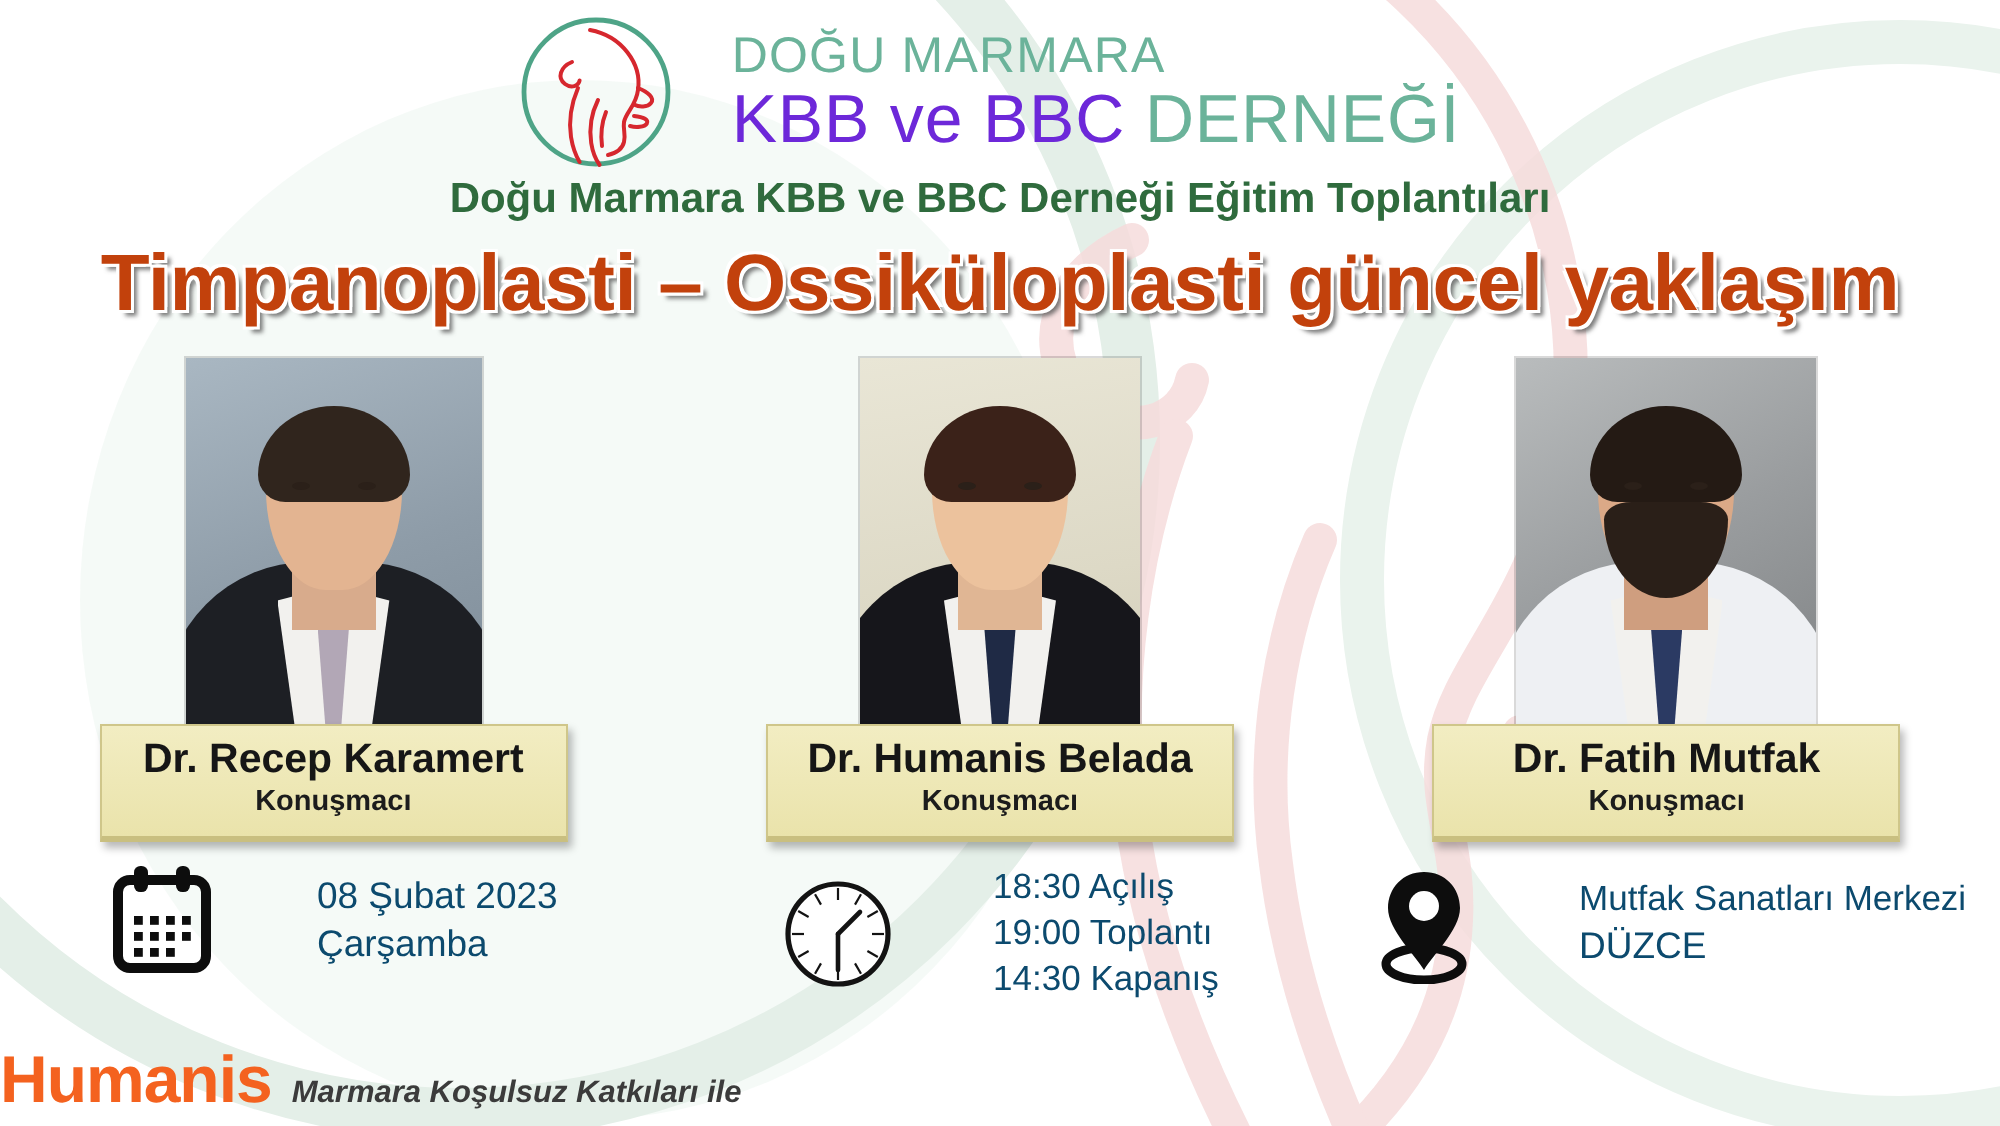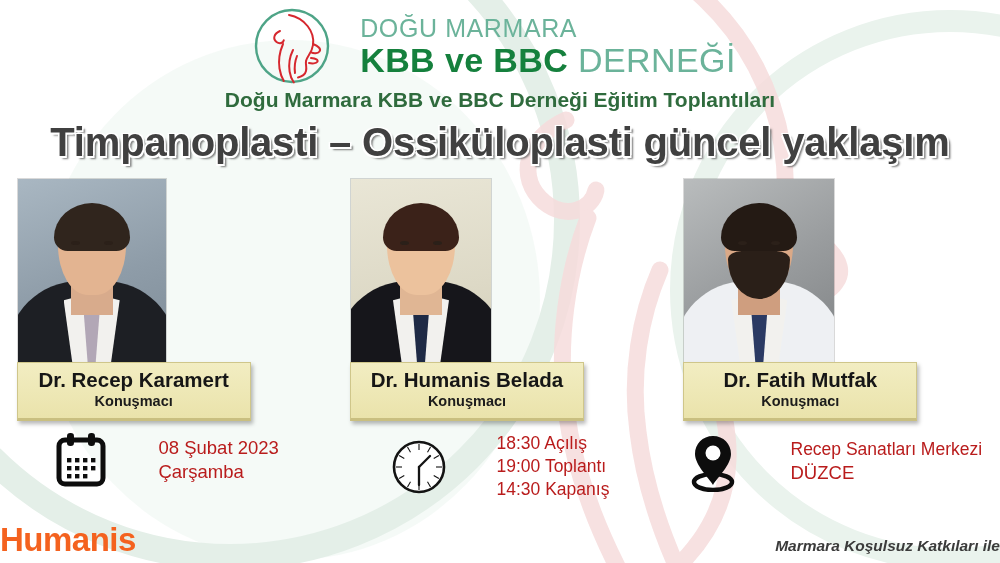"KBB ve BBC" .logo-strong { color: #15803d -> #6d28d9; font-weight: 700 -> 400 }
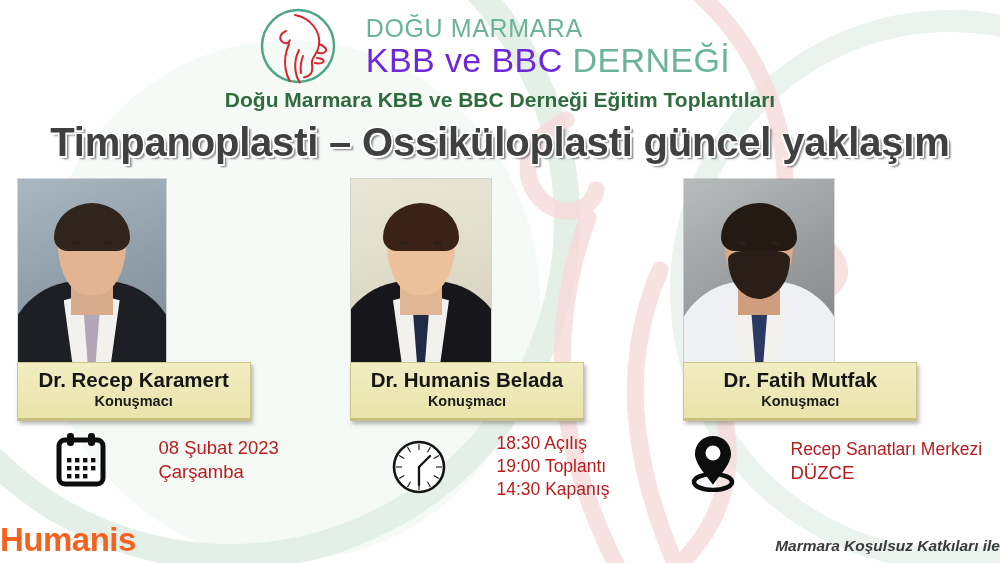"Timpanoplasti – Ossiküloplasti güncel" .main-title { color: #404040 -> #c2410c }
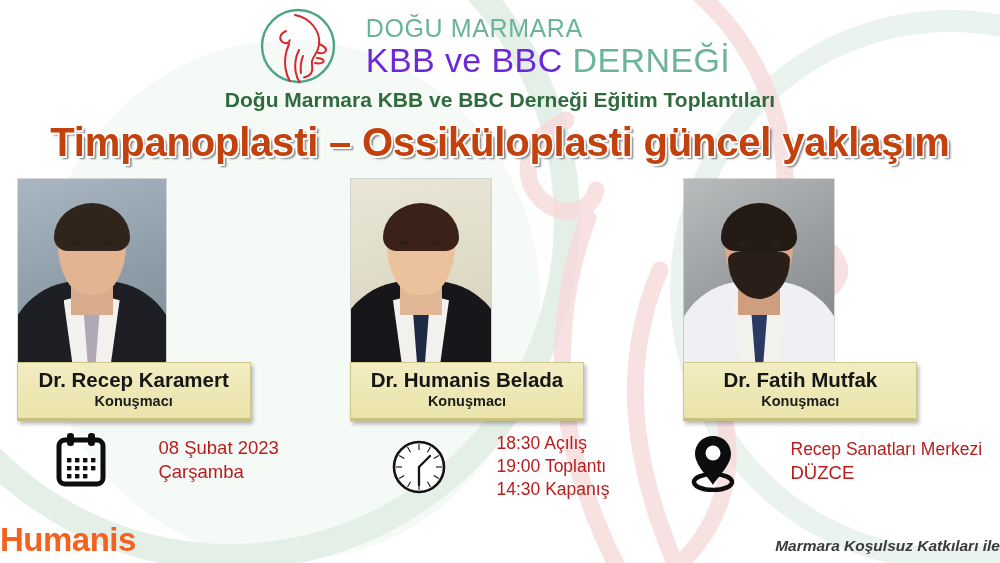"Dr. Recep Karamert" .speaker { align-items: flex-start -> center }
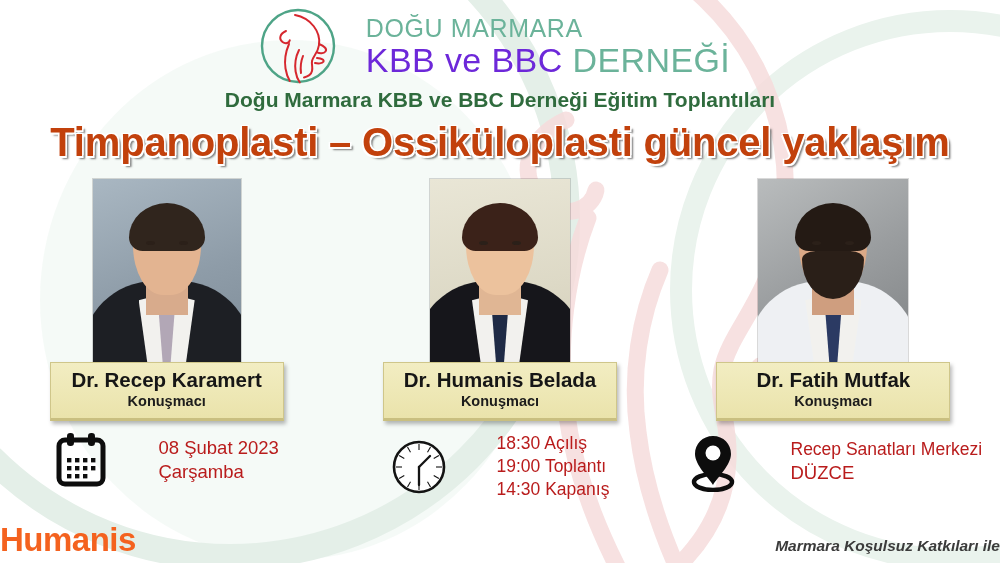"08 Şubat 2023" .info-text { color: #b91c1c -> #0c4a6e }
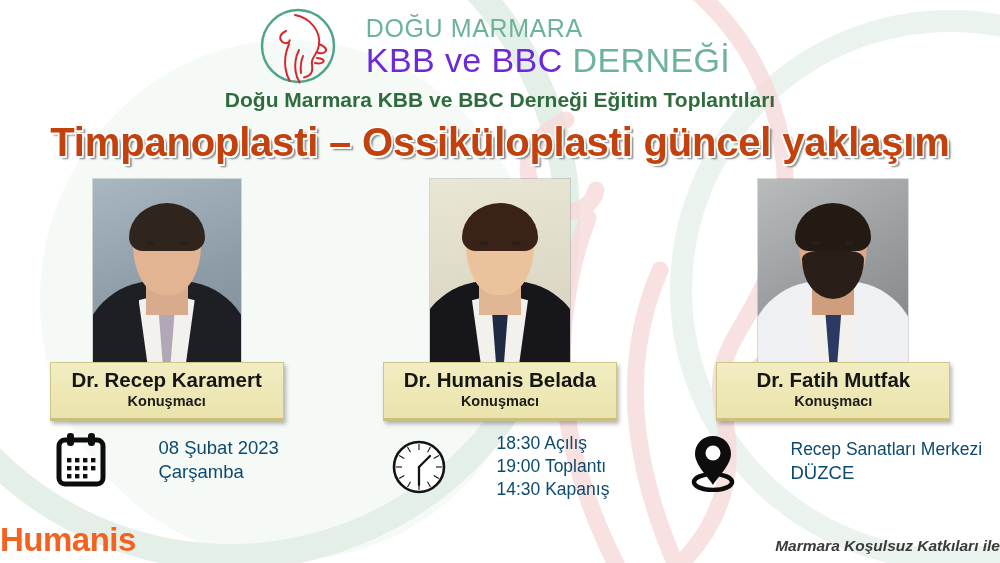"Recep Sanatları Merkezi" div { text: Recep -> Mutfak }
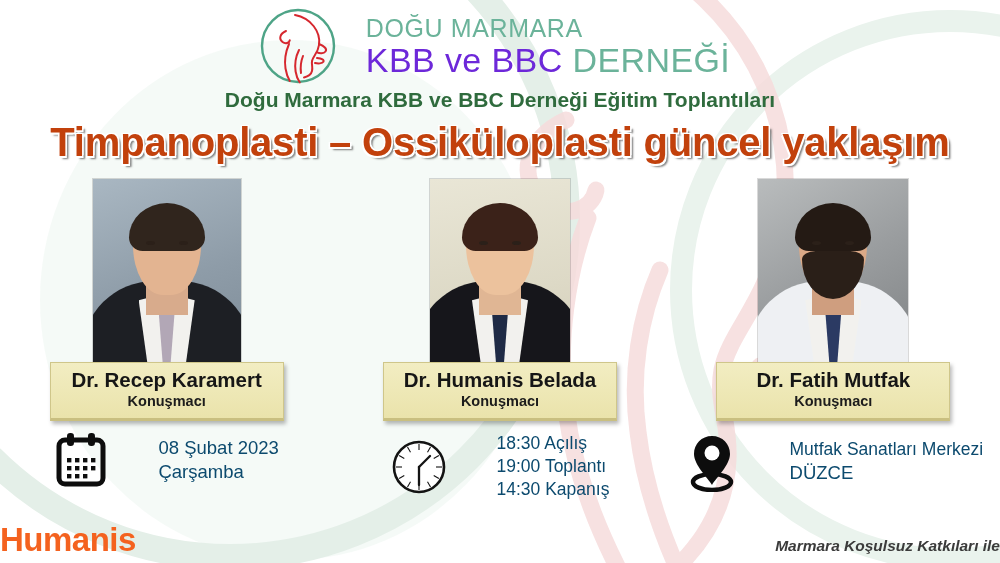"Humanis" .footer { justify-content: space-between -> flex-start }
